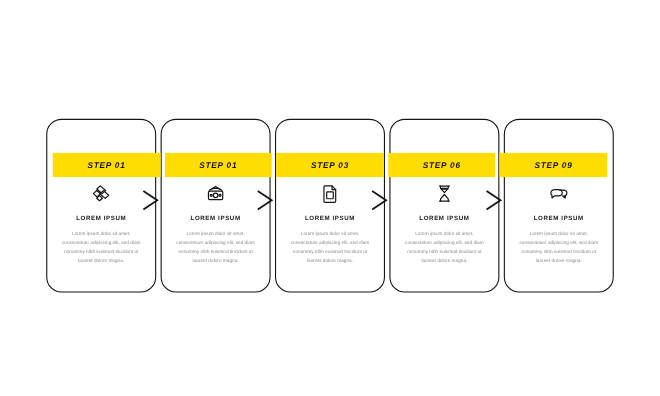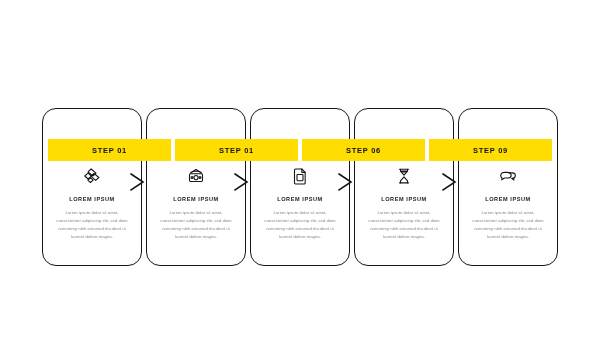"STEP 01" .band { font-style: none -> italic }
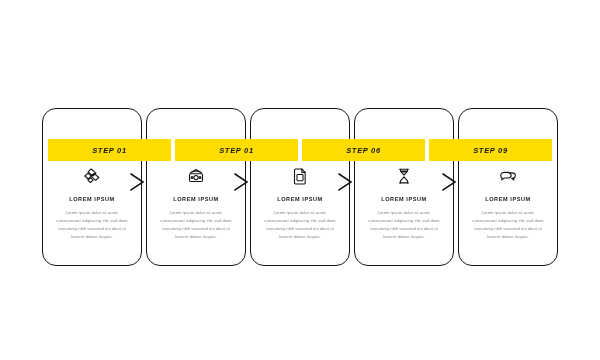"STEP 03" div.band { html: none -> <div> <span>STEP 03</span> </div> }
